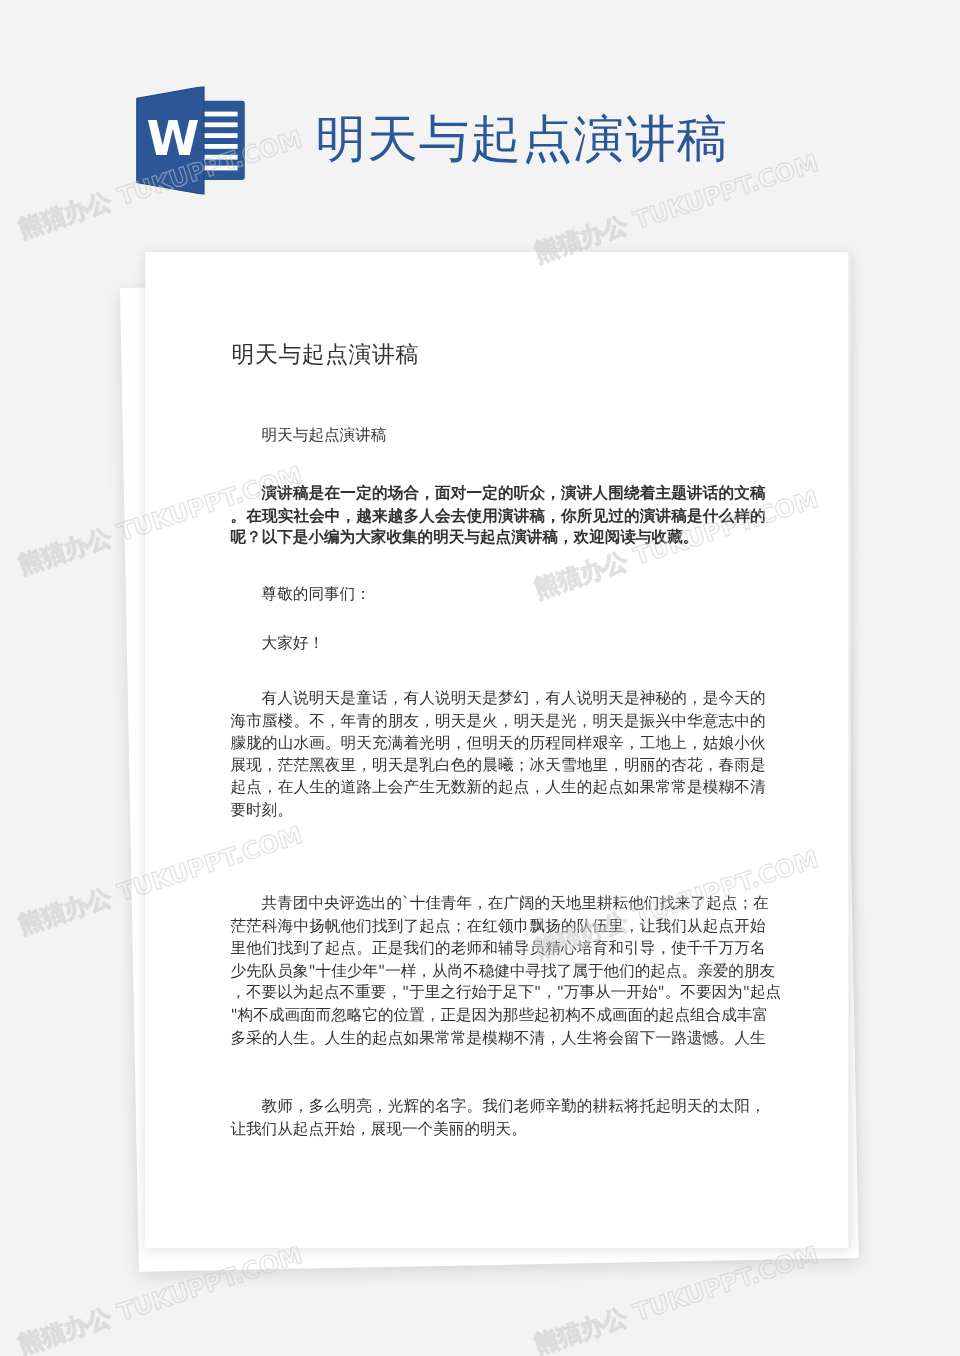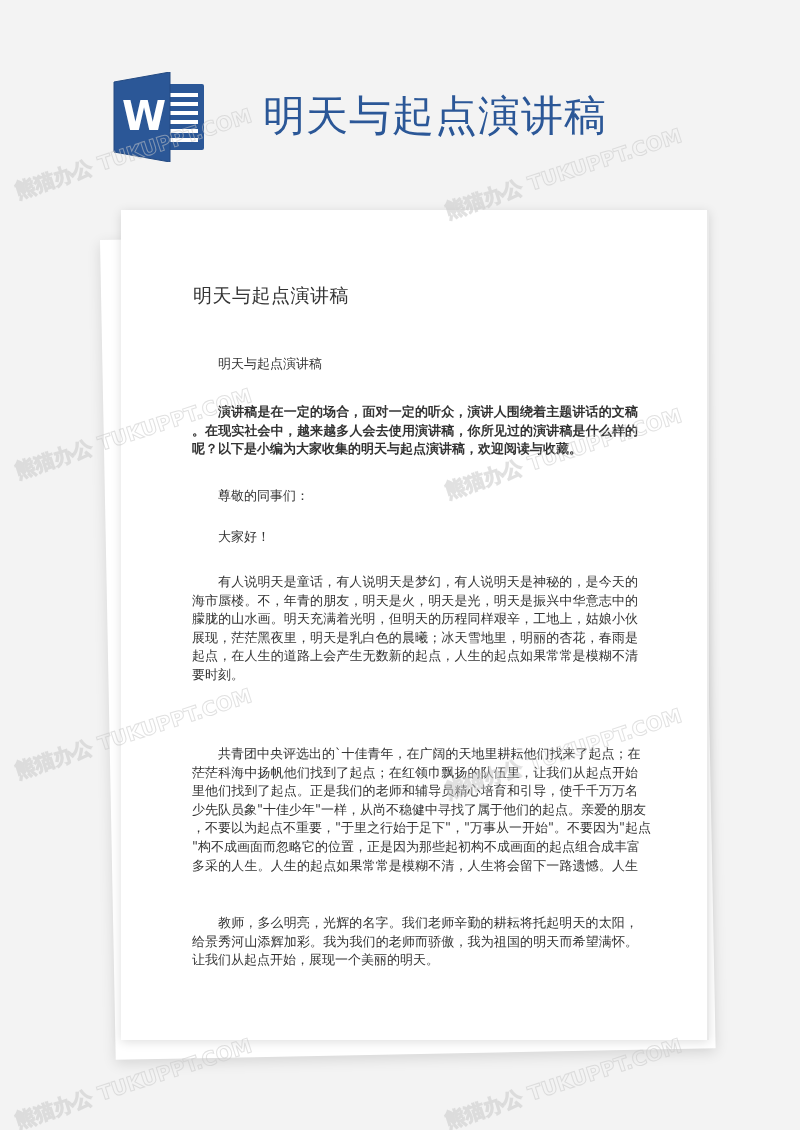"给景秀河山添辉加彩。我为我们的老师而骄傲，我为祖国的明天而希望满怀。" span.line { html: <span>给景秀河山添辉加彩。我为我们的老师而骄傲，我为祖国的明天而希望满怀。</span> -> none }
